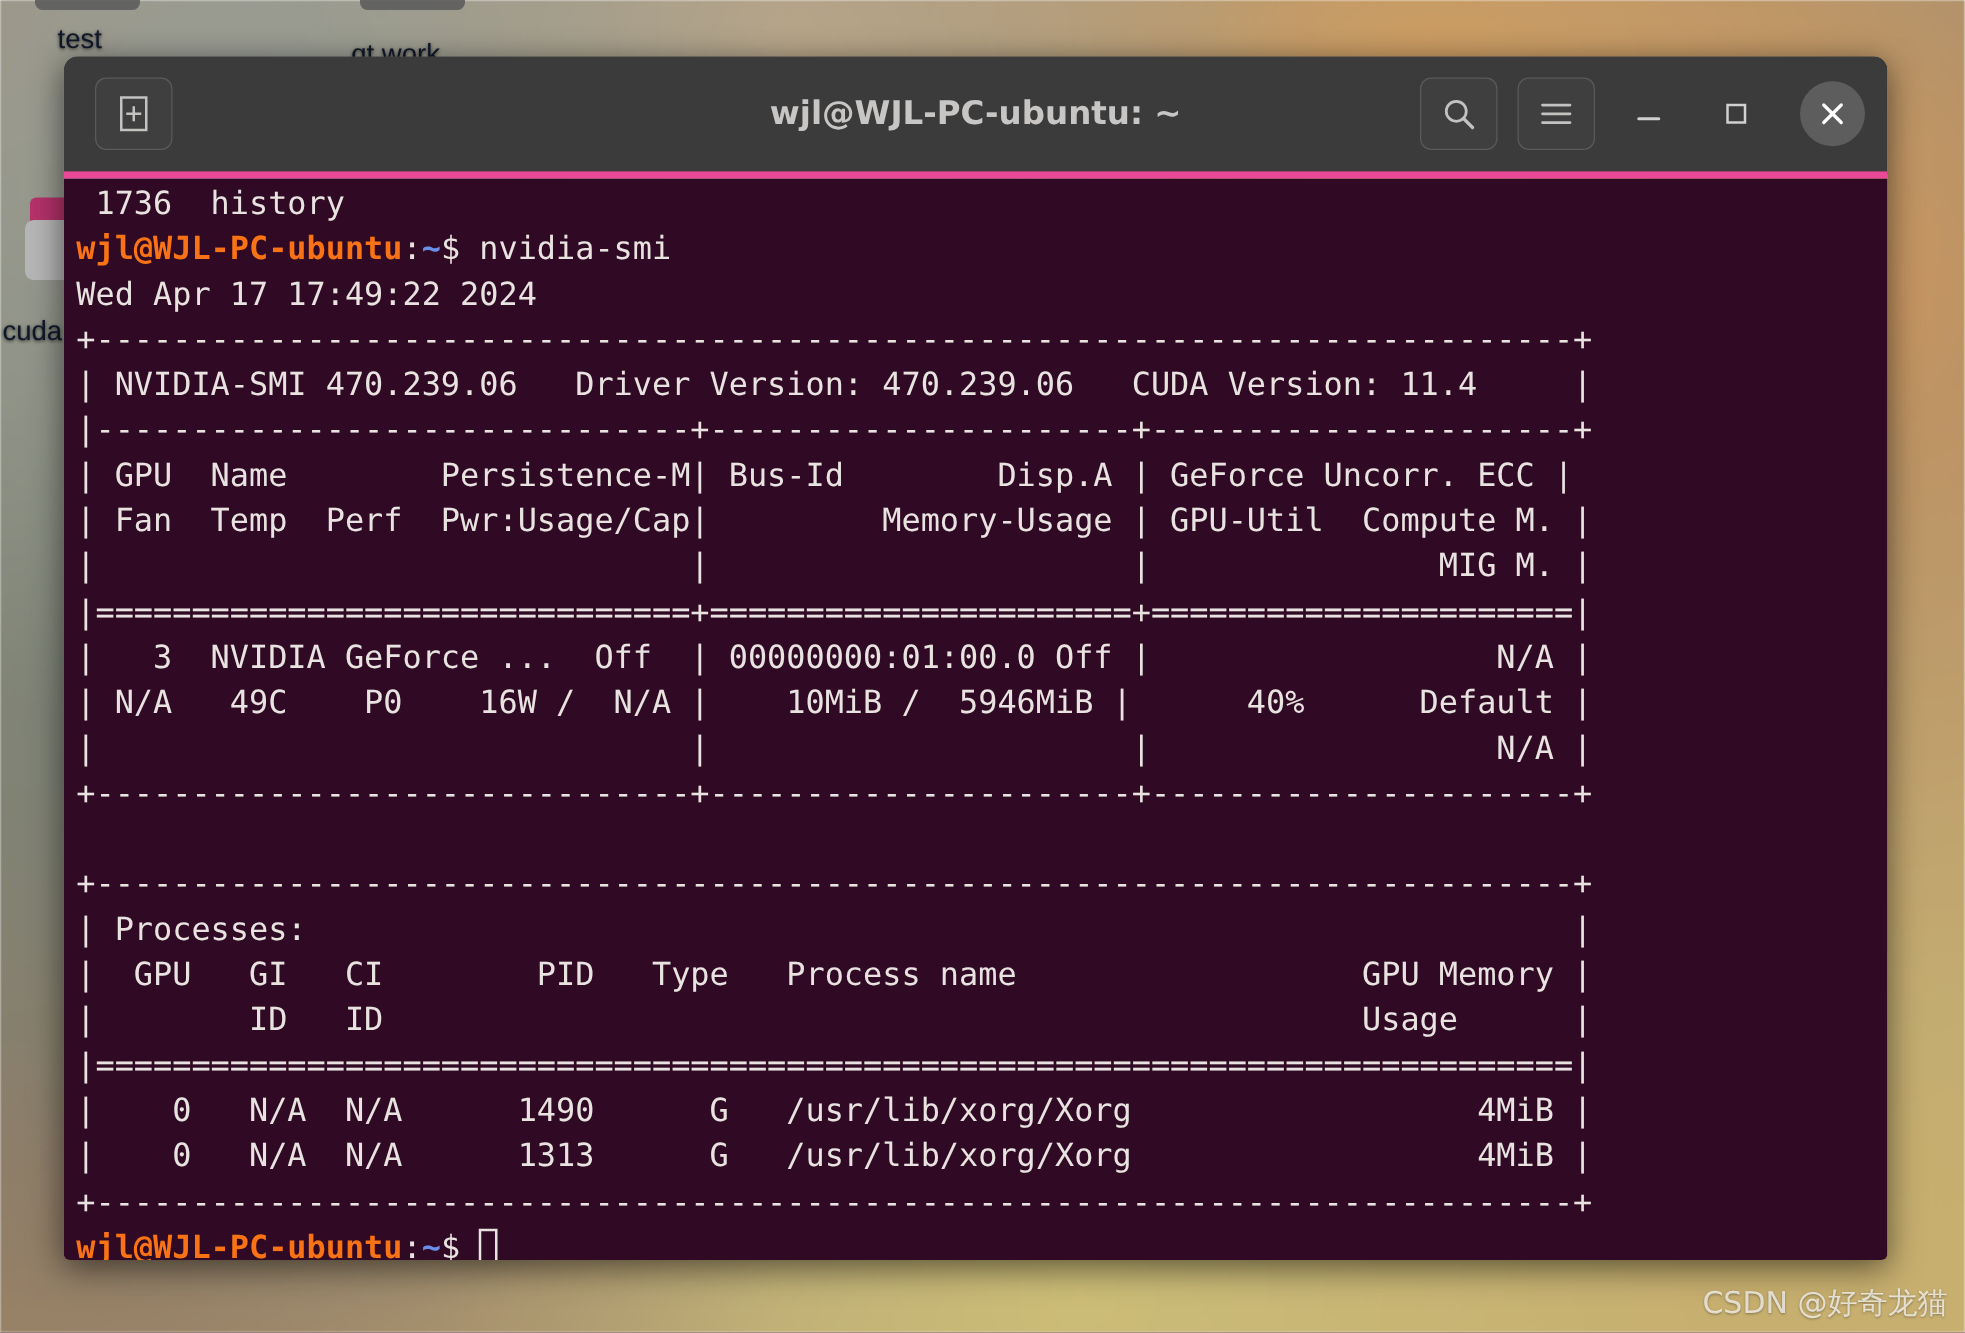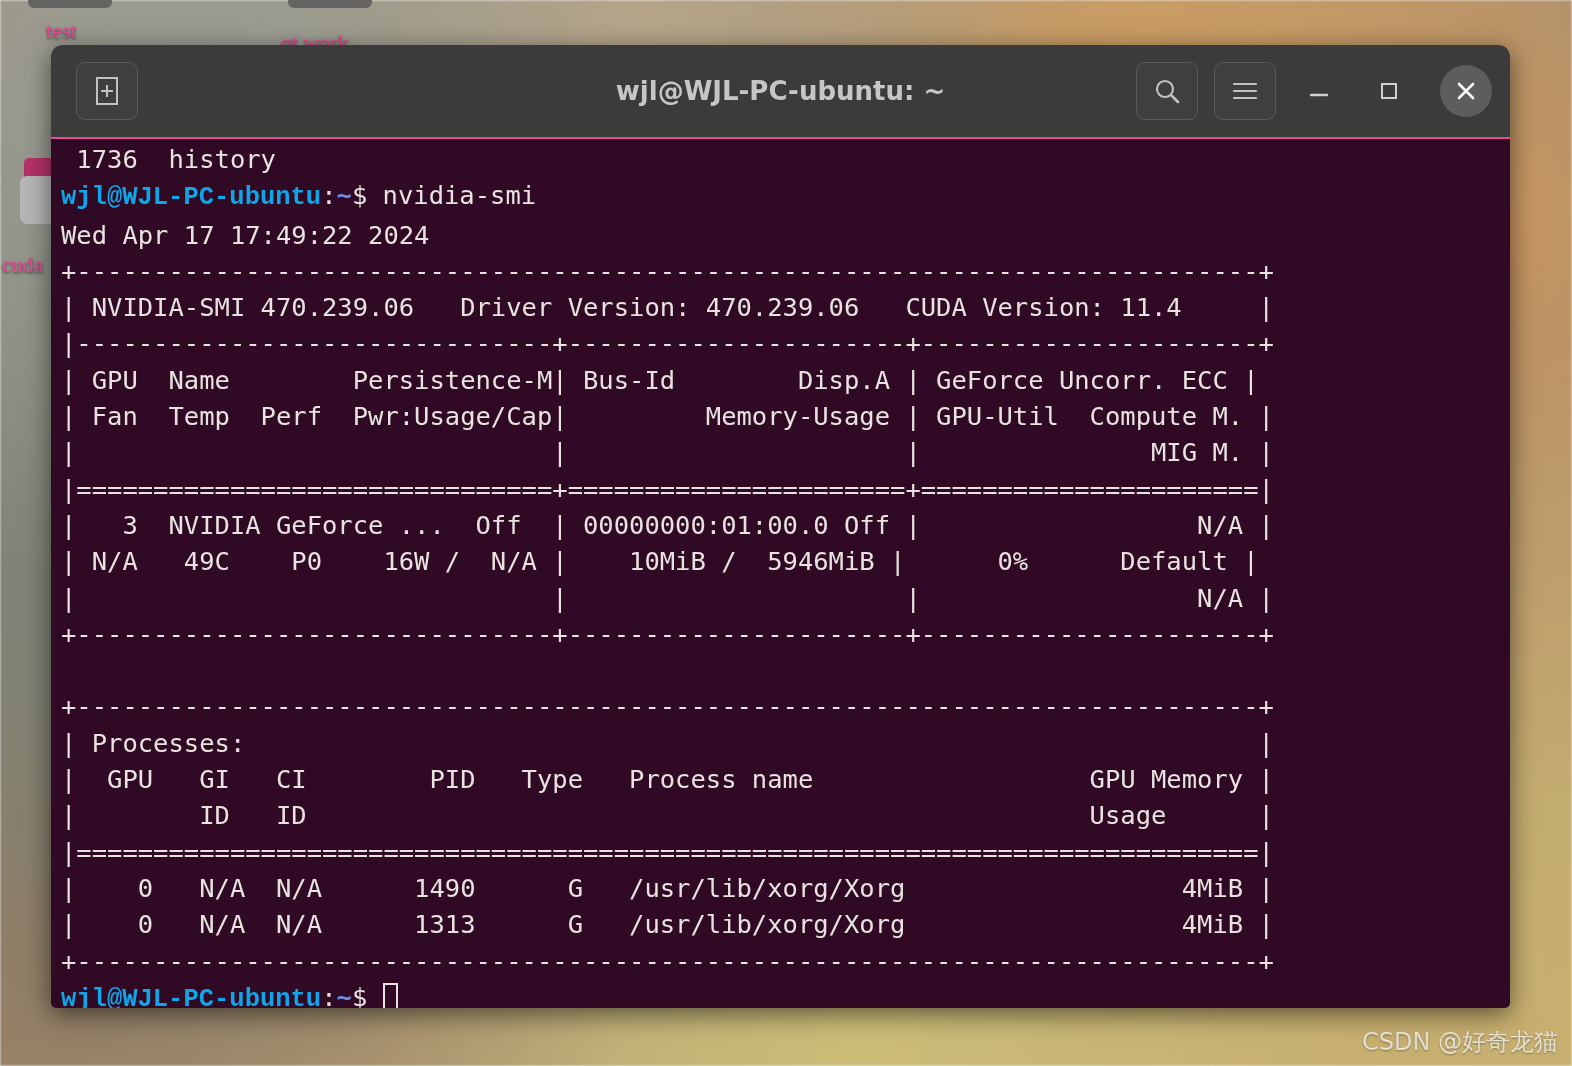"test" .desk-label { color: #ec4899 -> #0f172a; font-family: Liberation Serif, serif -> Liberation Sans, sans-serif }
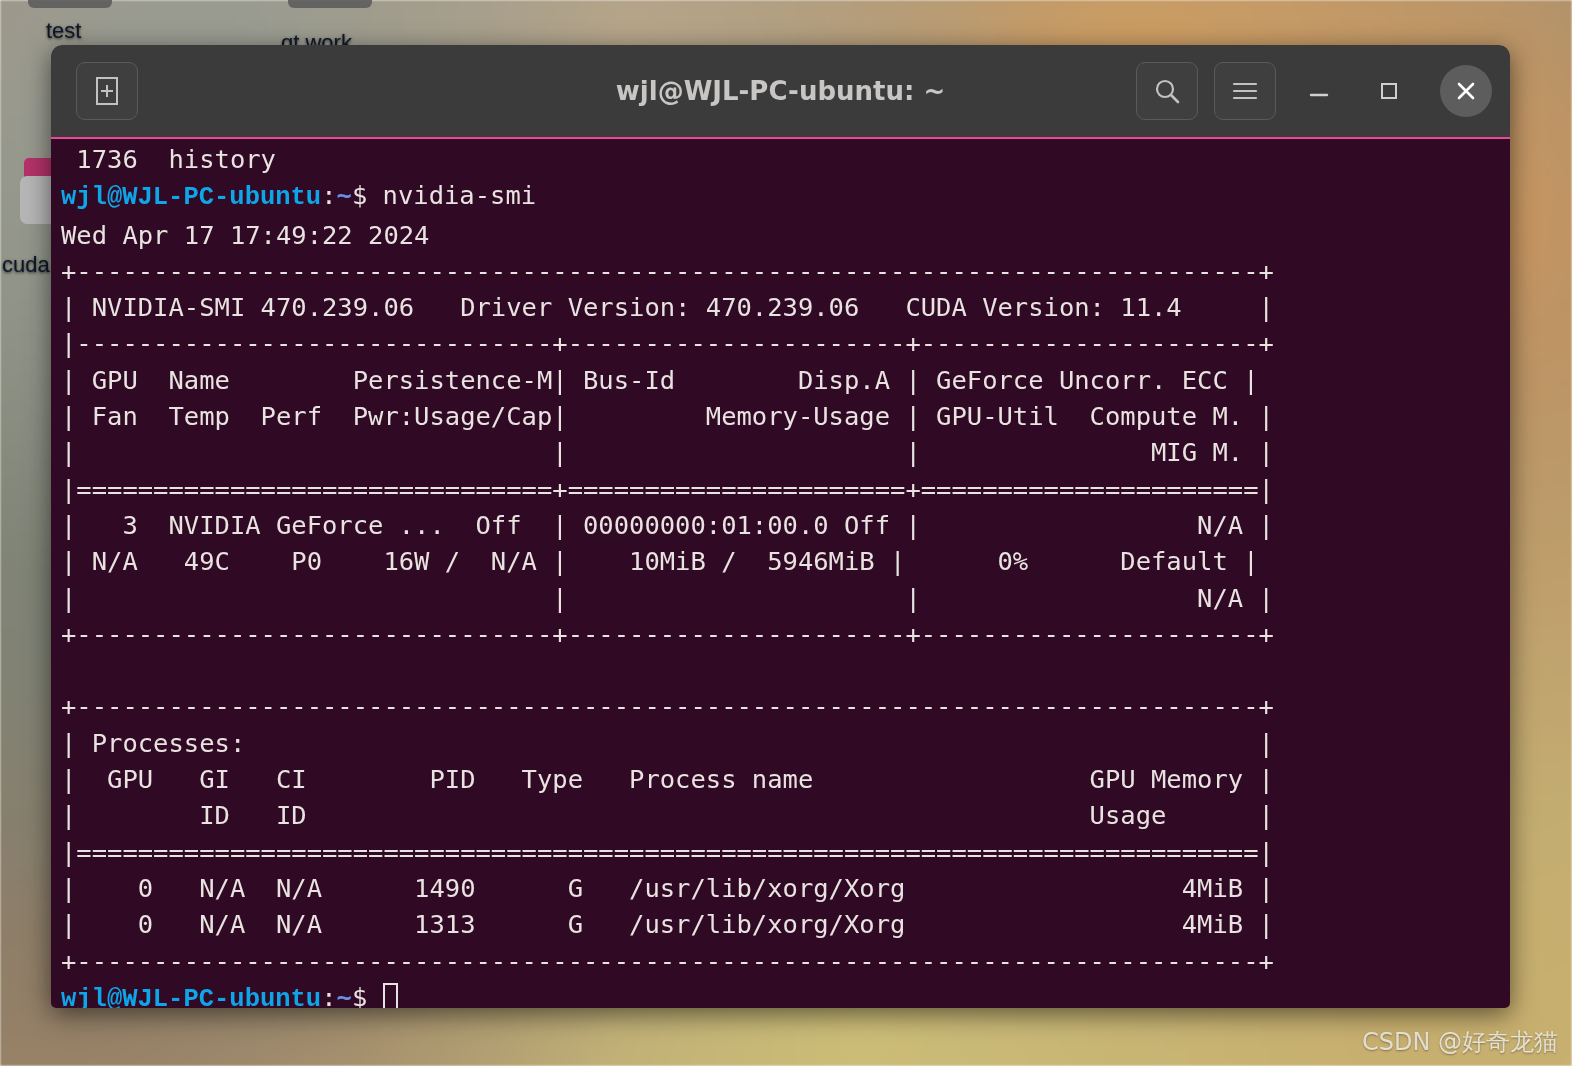"wjl@WJL-PC-ubuntu: ~" #titlebar { border-bottom: 2px solid #ec4899 -> 6px solid #ec4899 }
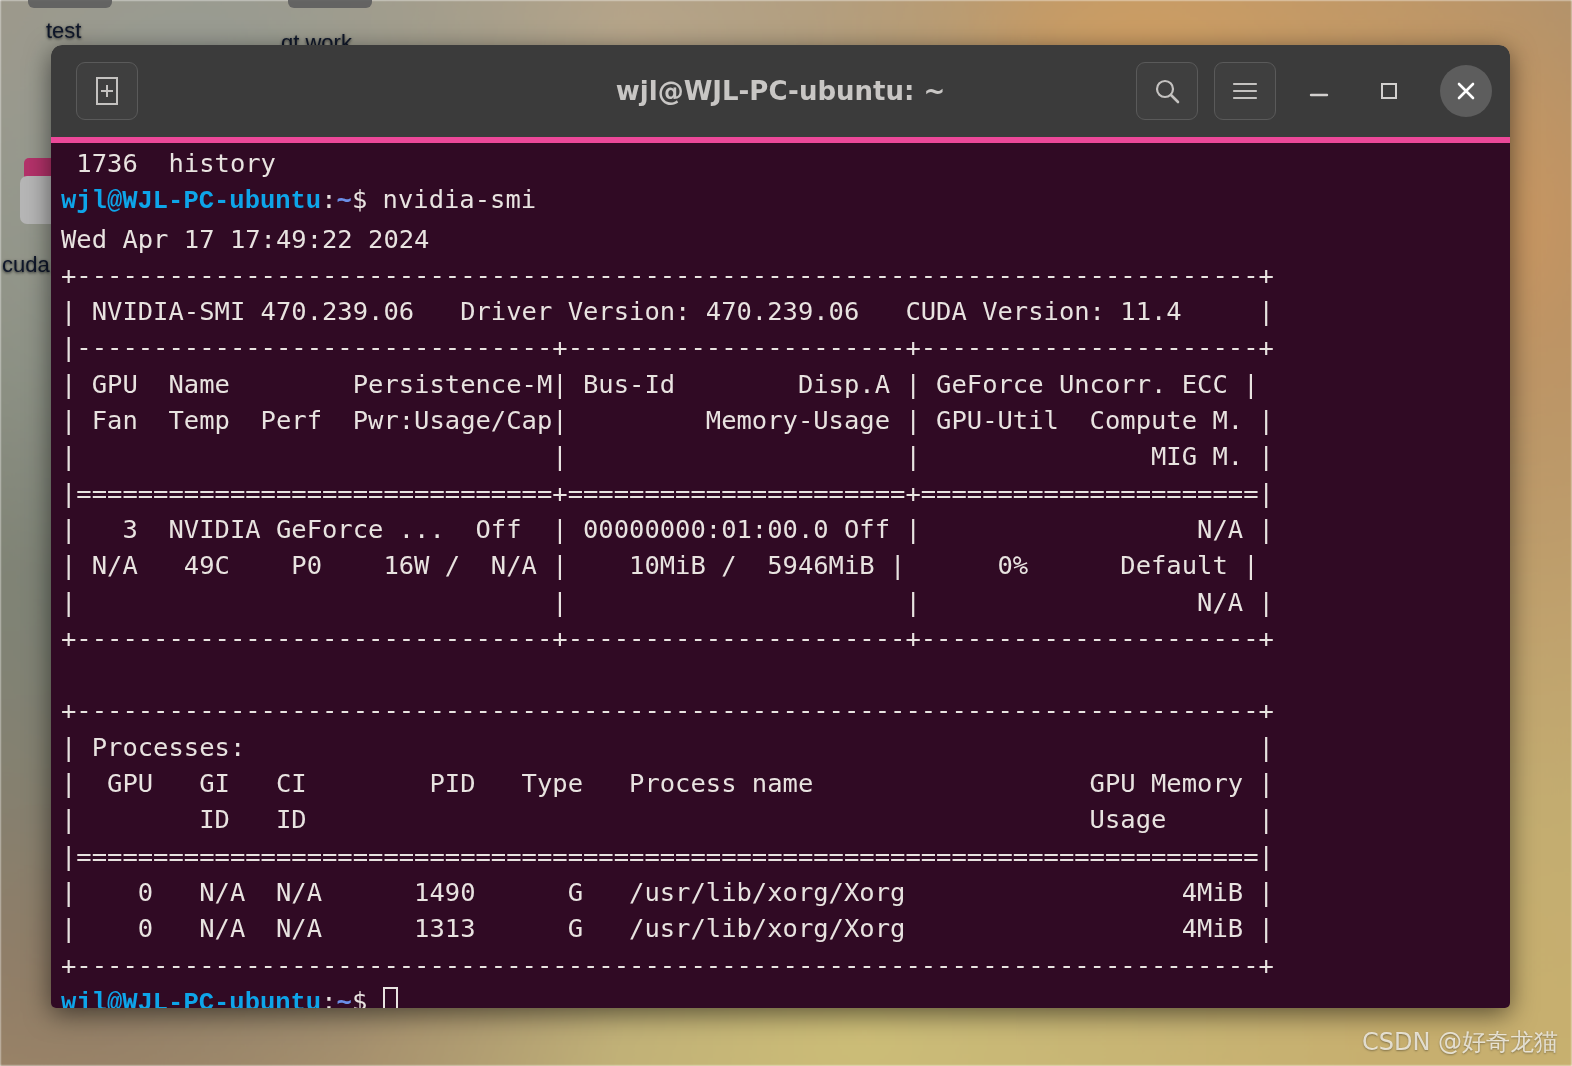"wjl@WJL-PC-ubuntu" .g { color: #0ea5e9 -> #f97316; font-family: Liberation Mono, monospace -> none }
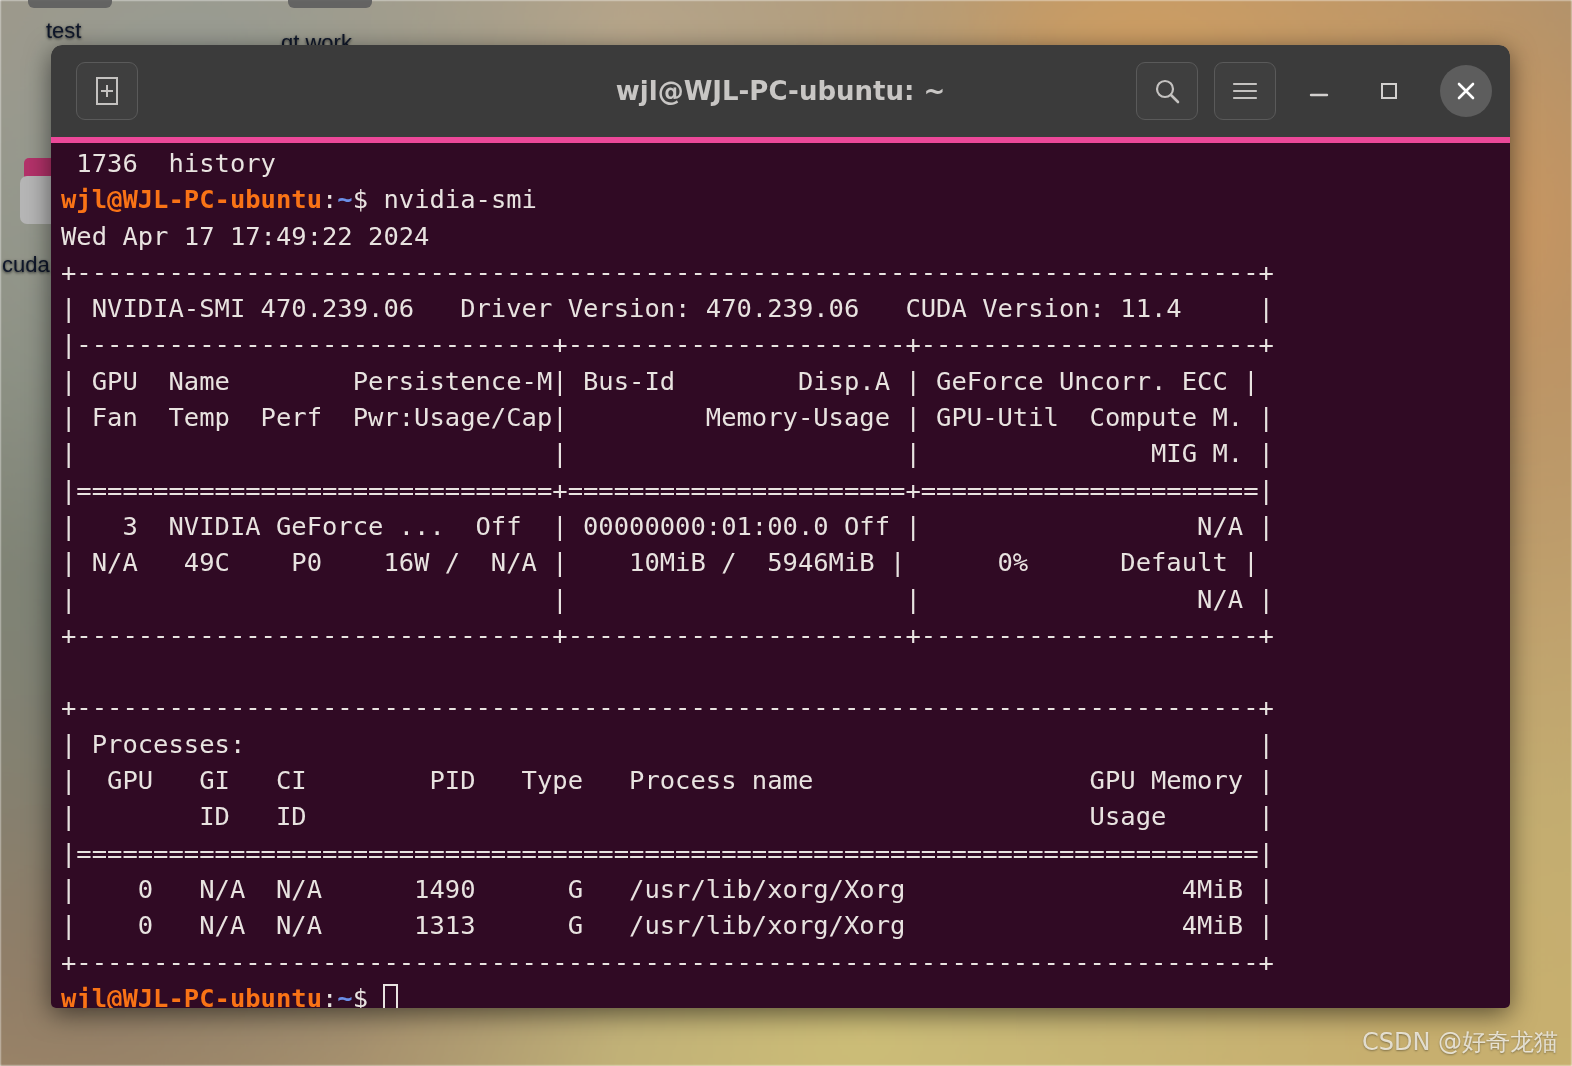"| N/A 49C P0 16W" span.w { text: 0% -> 40% }
